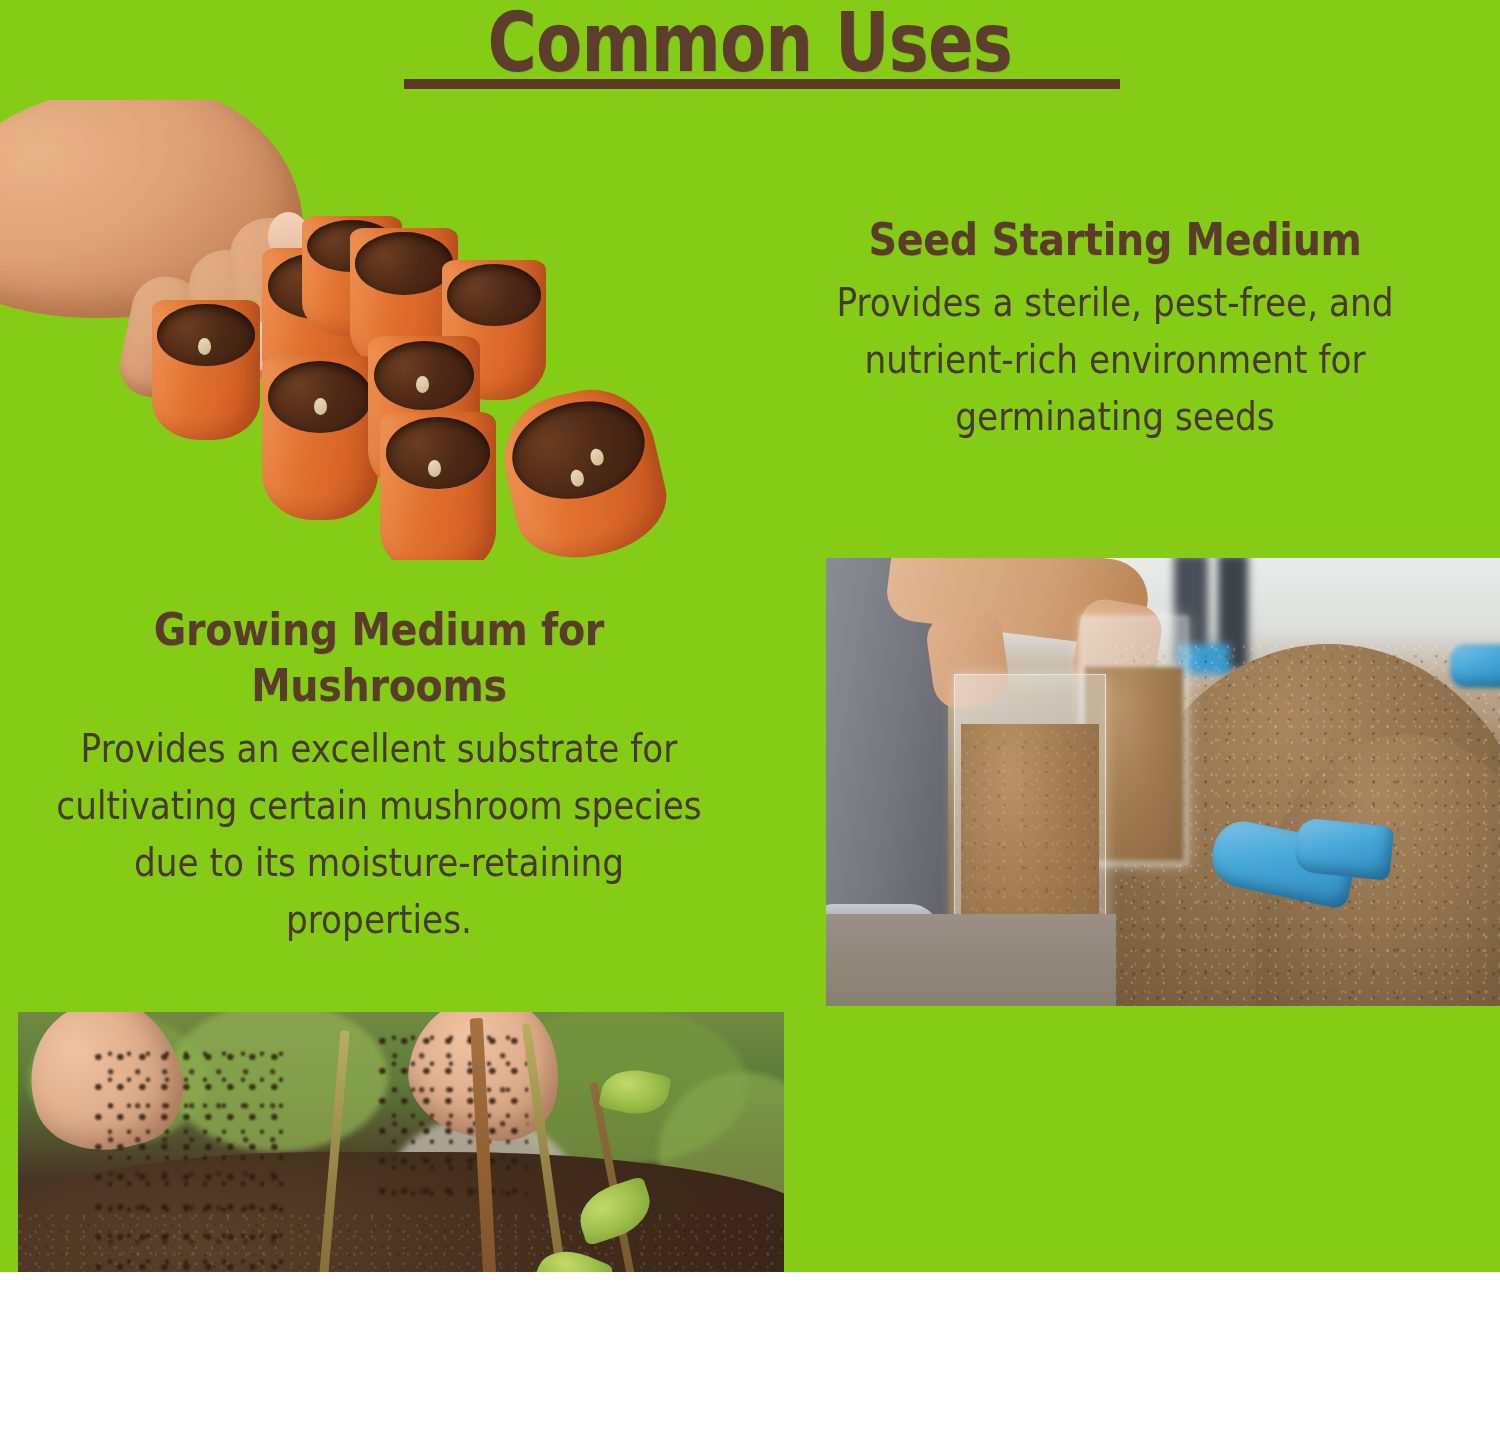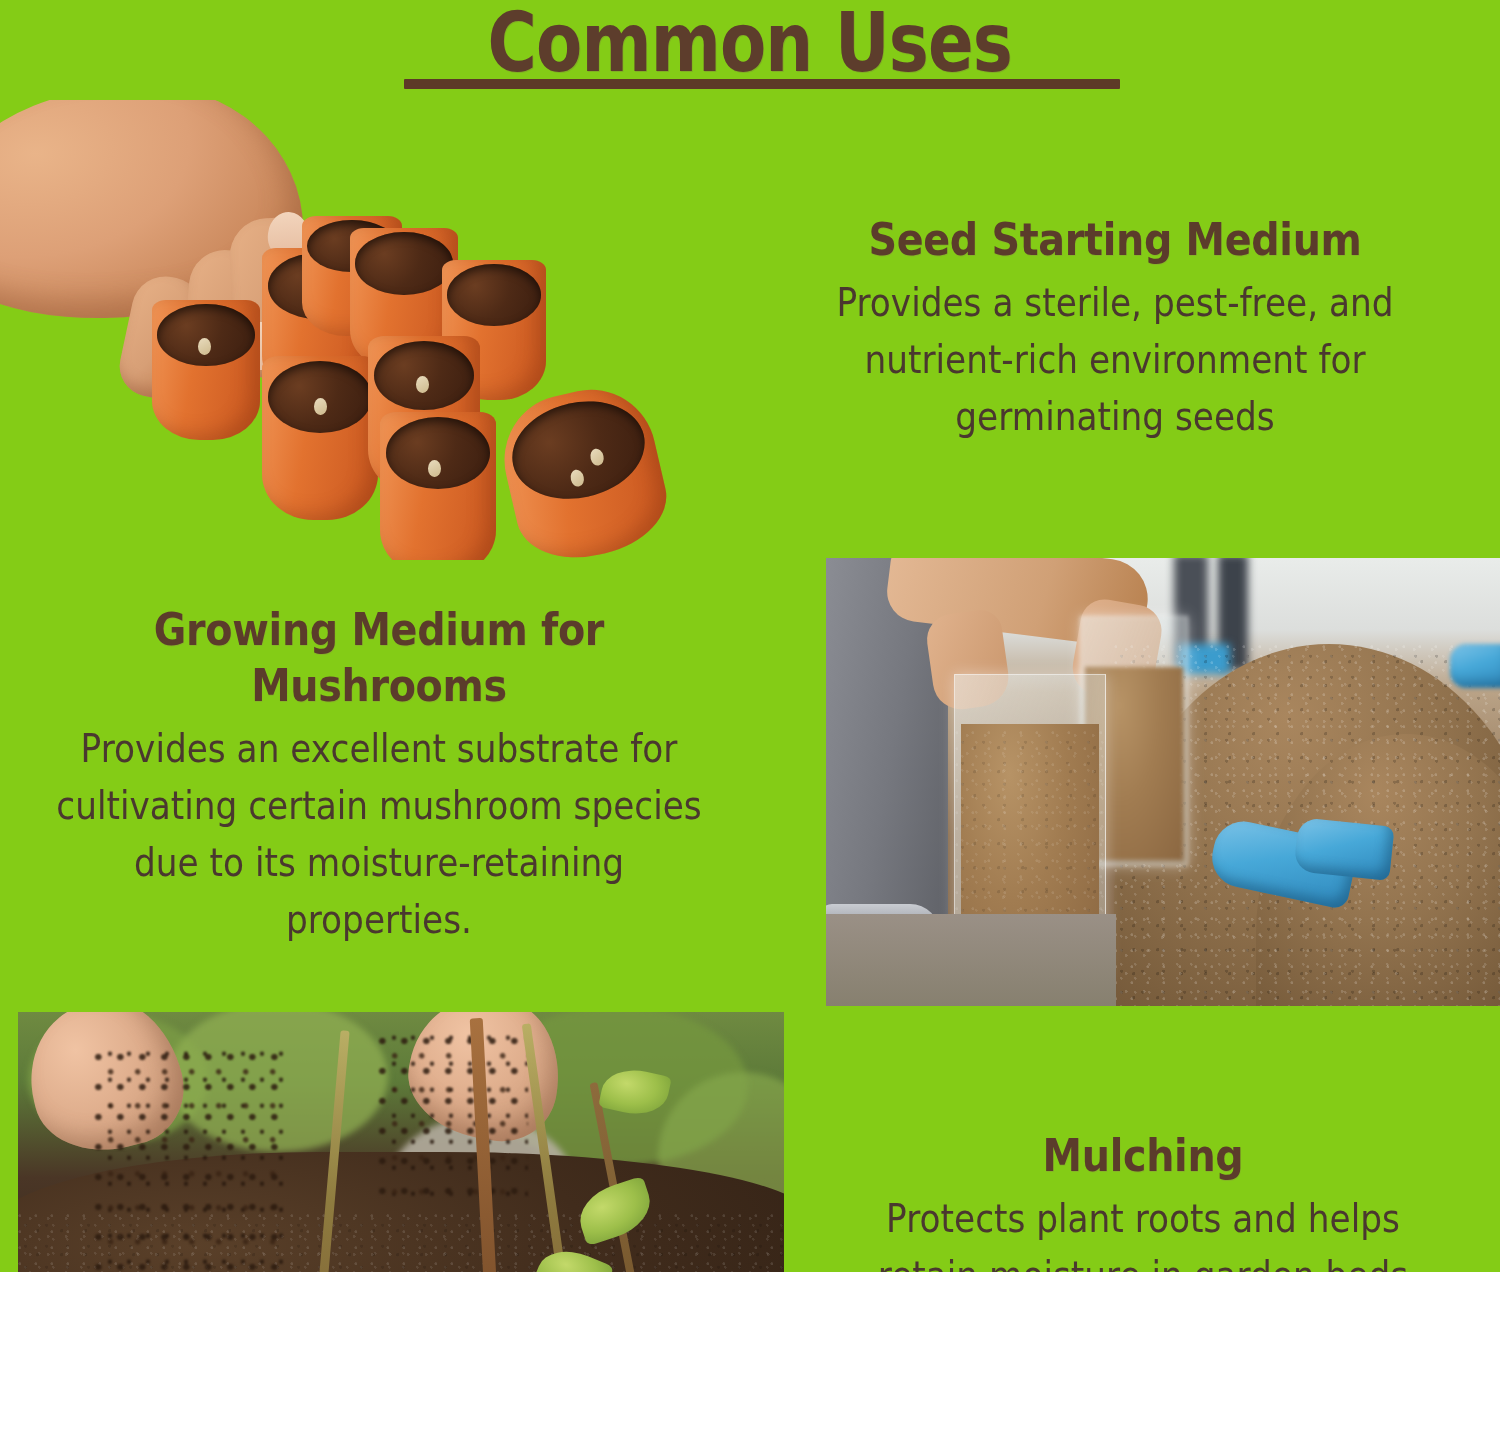"Mulching" div.txt-block { html: <div> <h2>Mulching</h2> <p>Protects plant roots and helps retain moisture in garden beds</p> </div> -> none }
